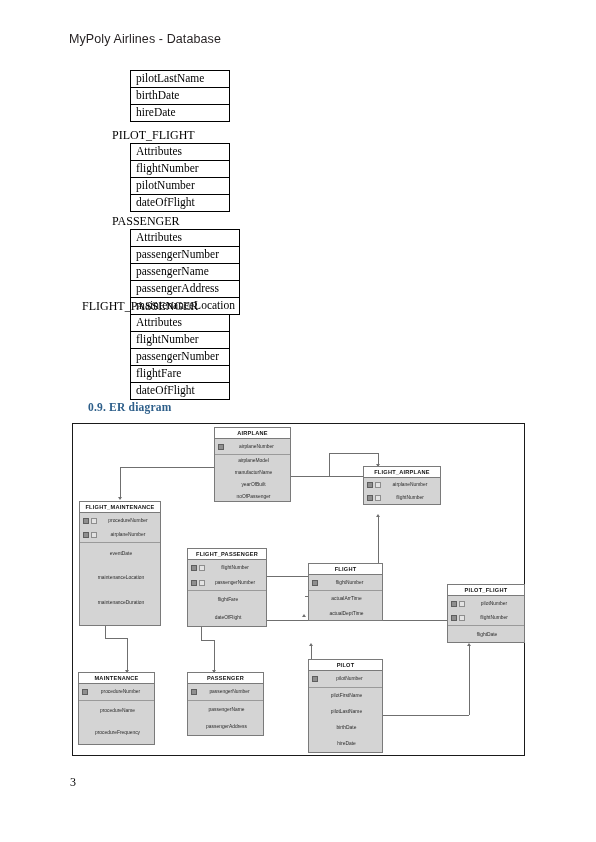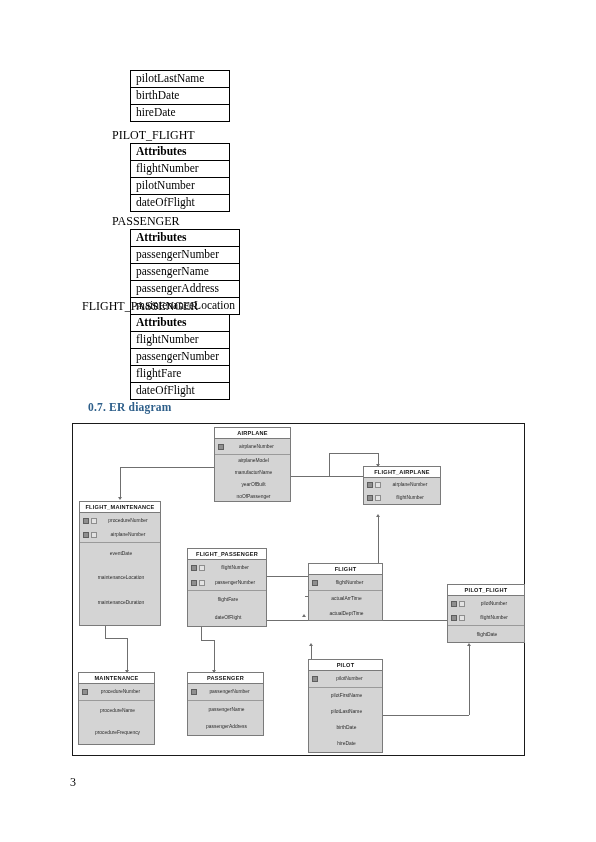"MyPoly Airlines - Database" div.doc-title { html: none -> <div>MyPoly Airlines - Database</div> }
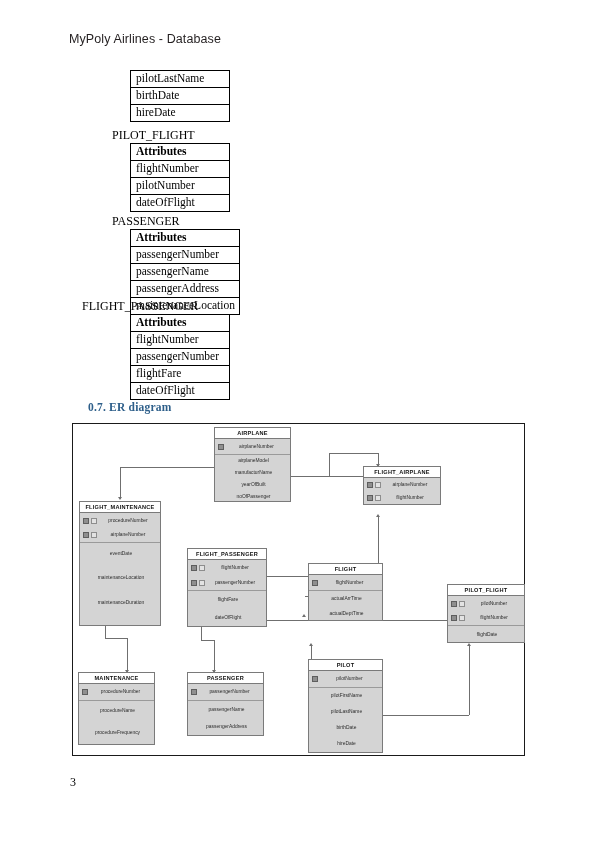"Attributes" .attr-table td.hdr { font-weight: bold -> normal }
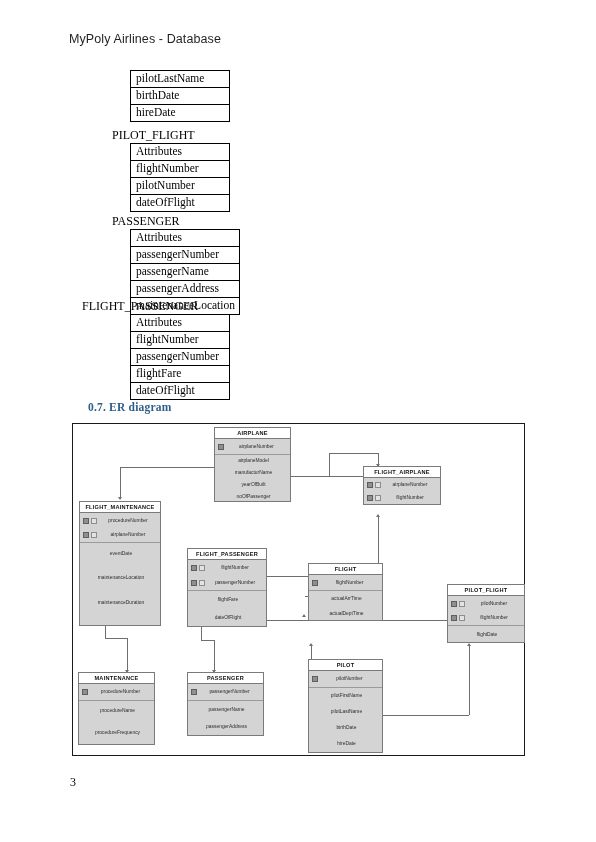"0.7. ER diagram" div.sec-head { text: 0.7 -> 0.9 }
